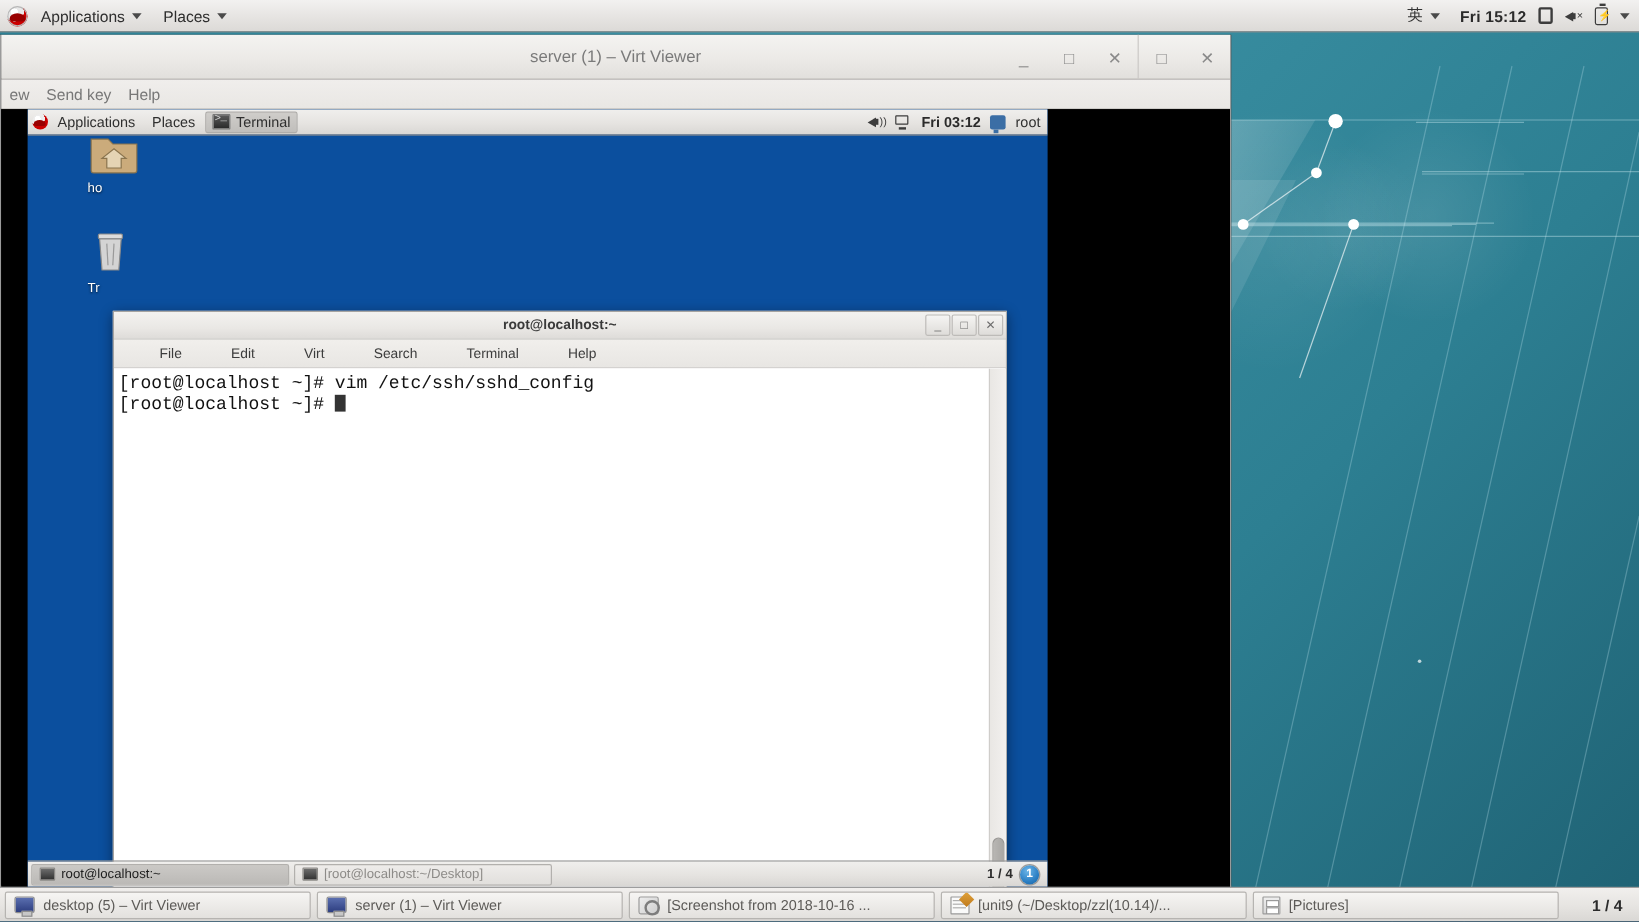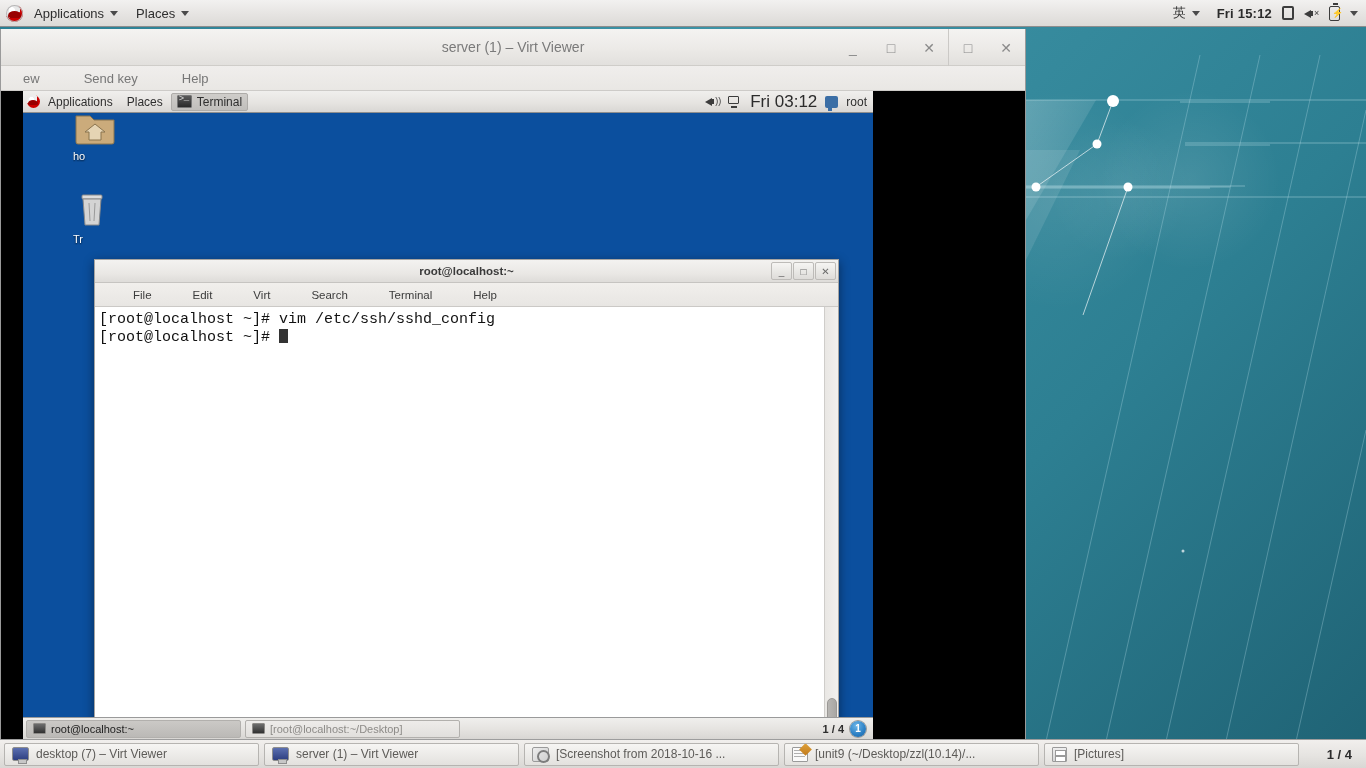"ew" #vv-menubar .mi { padding: 3px 22px -> 3px 7px }
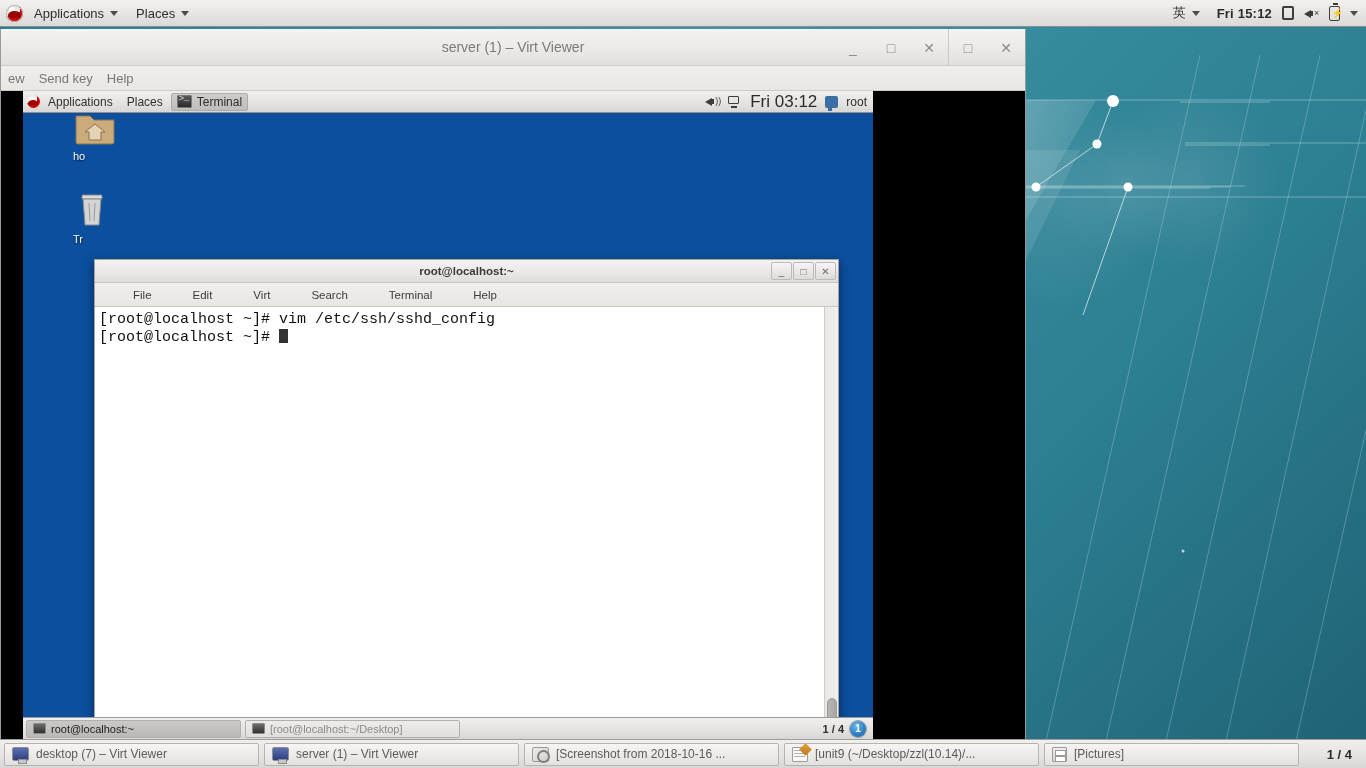"Fri 03:12" .guest-clock { font-size: 17px -> 12px; font-weight: normal -> bold }
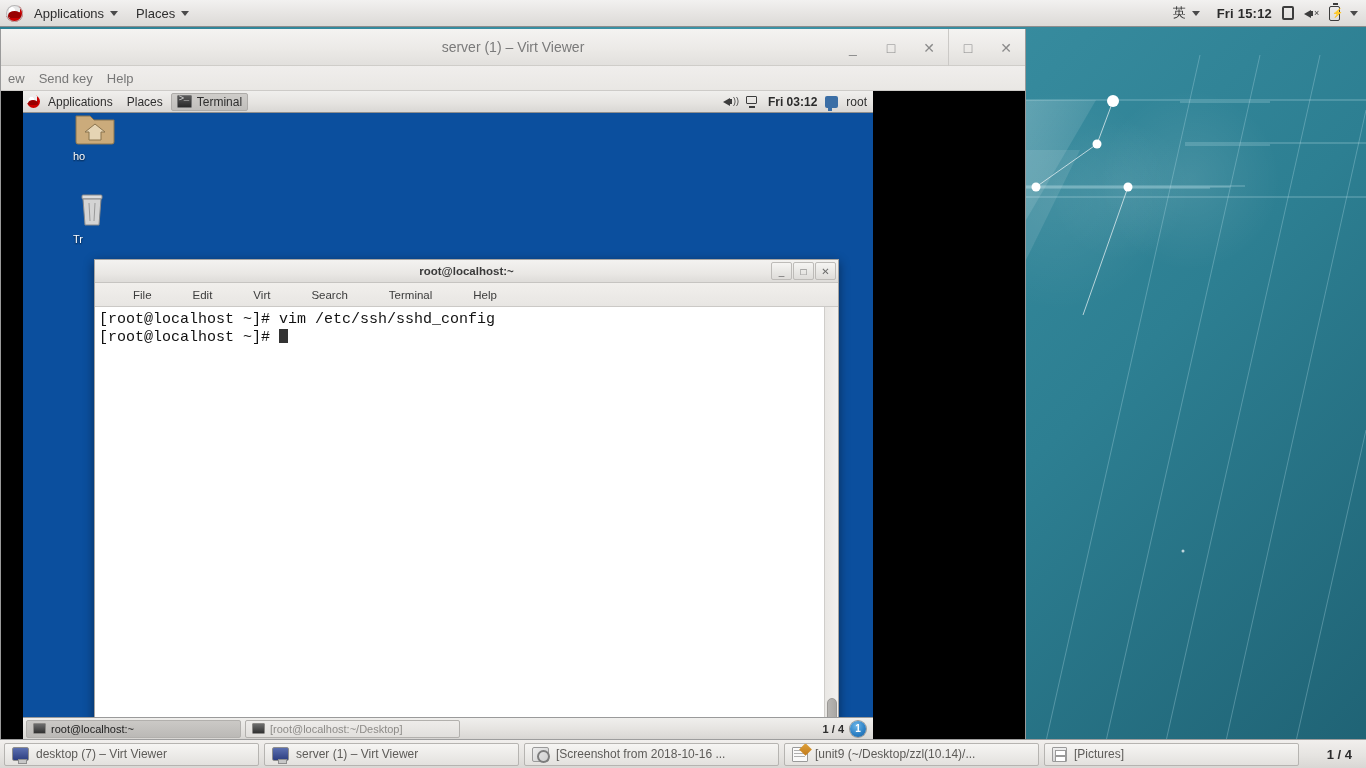"desktop (7) – Virt Viewer" span.tlabel { text: 7 -> 5 }
